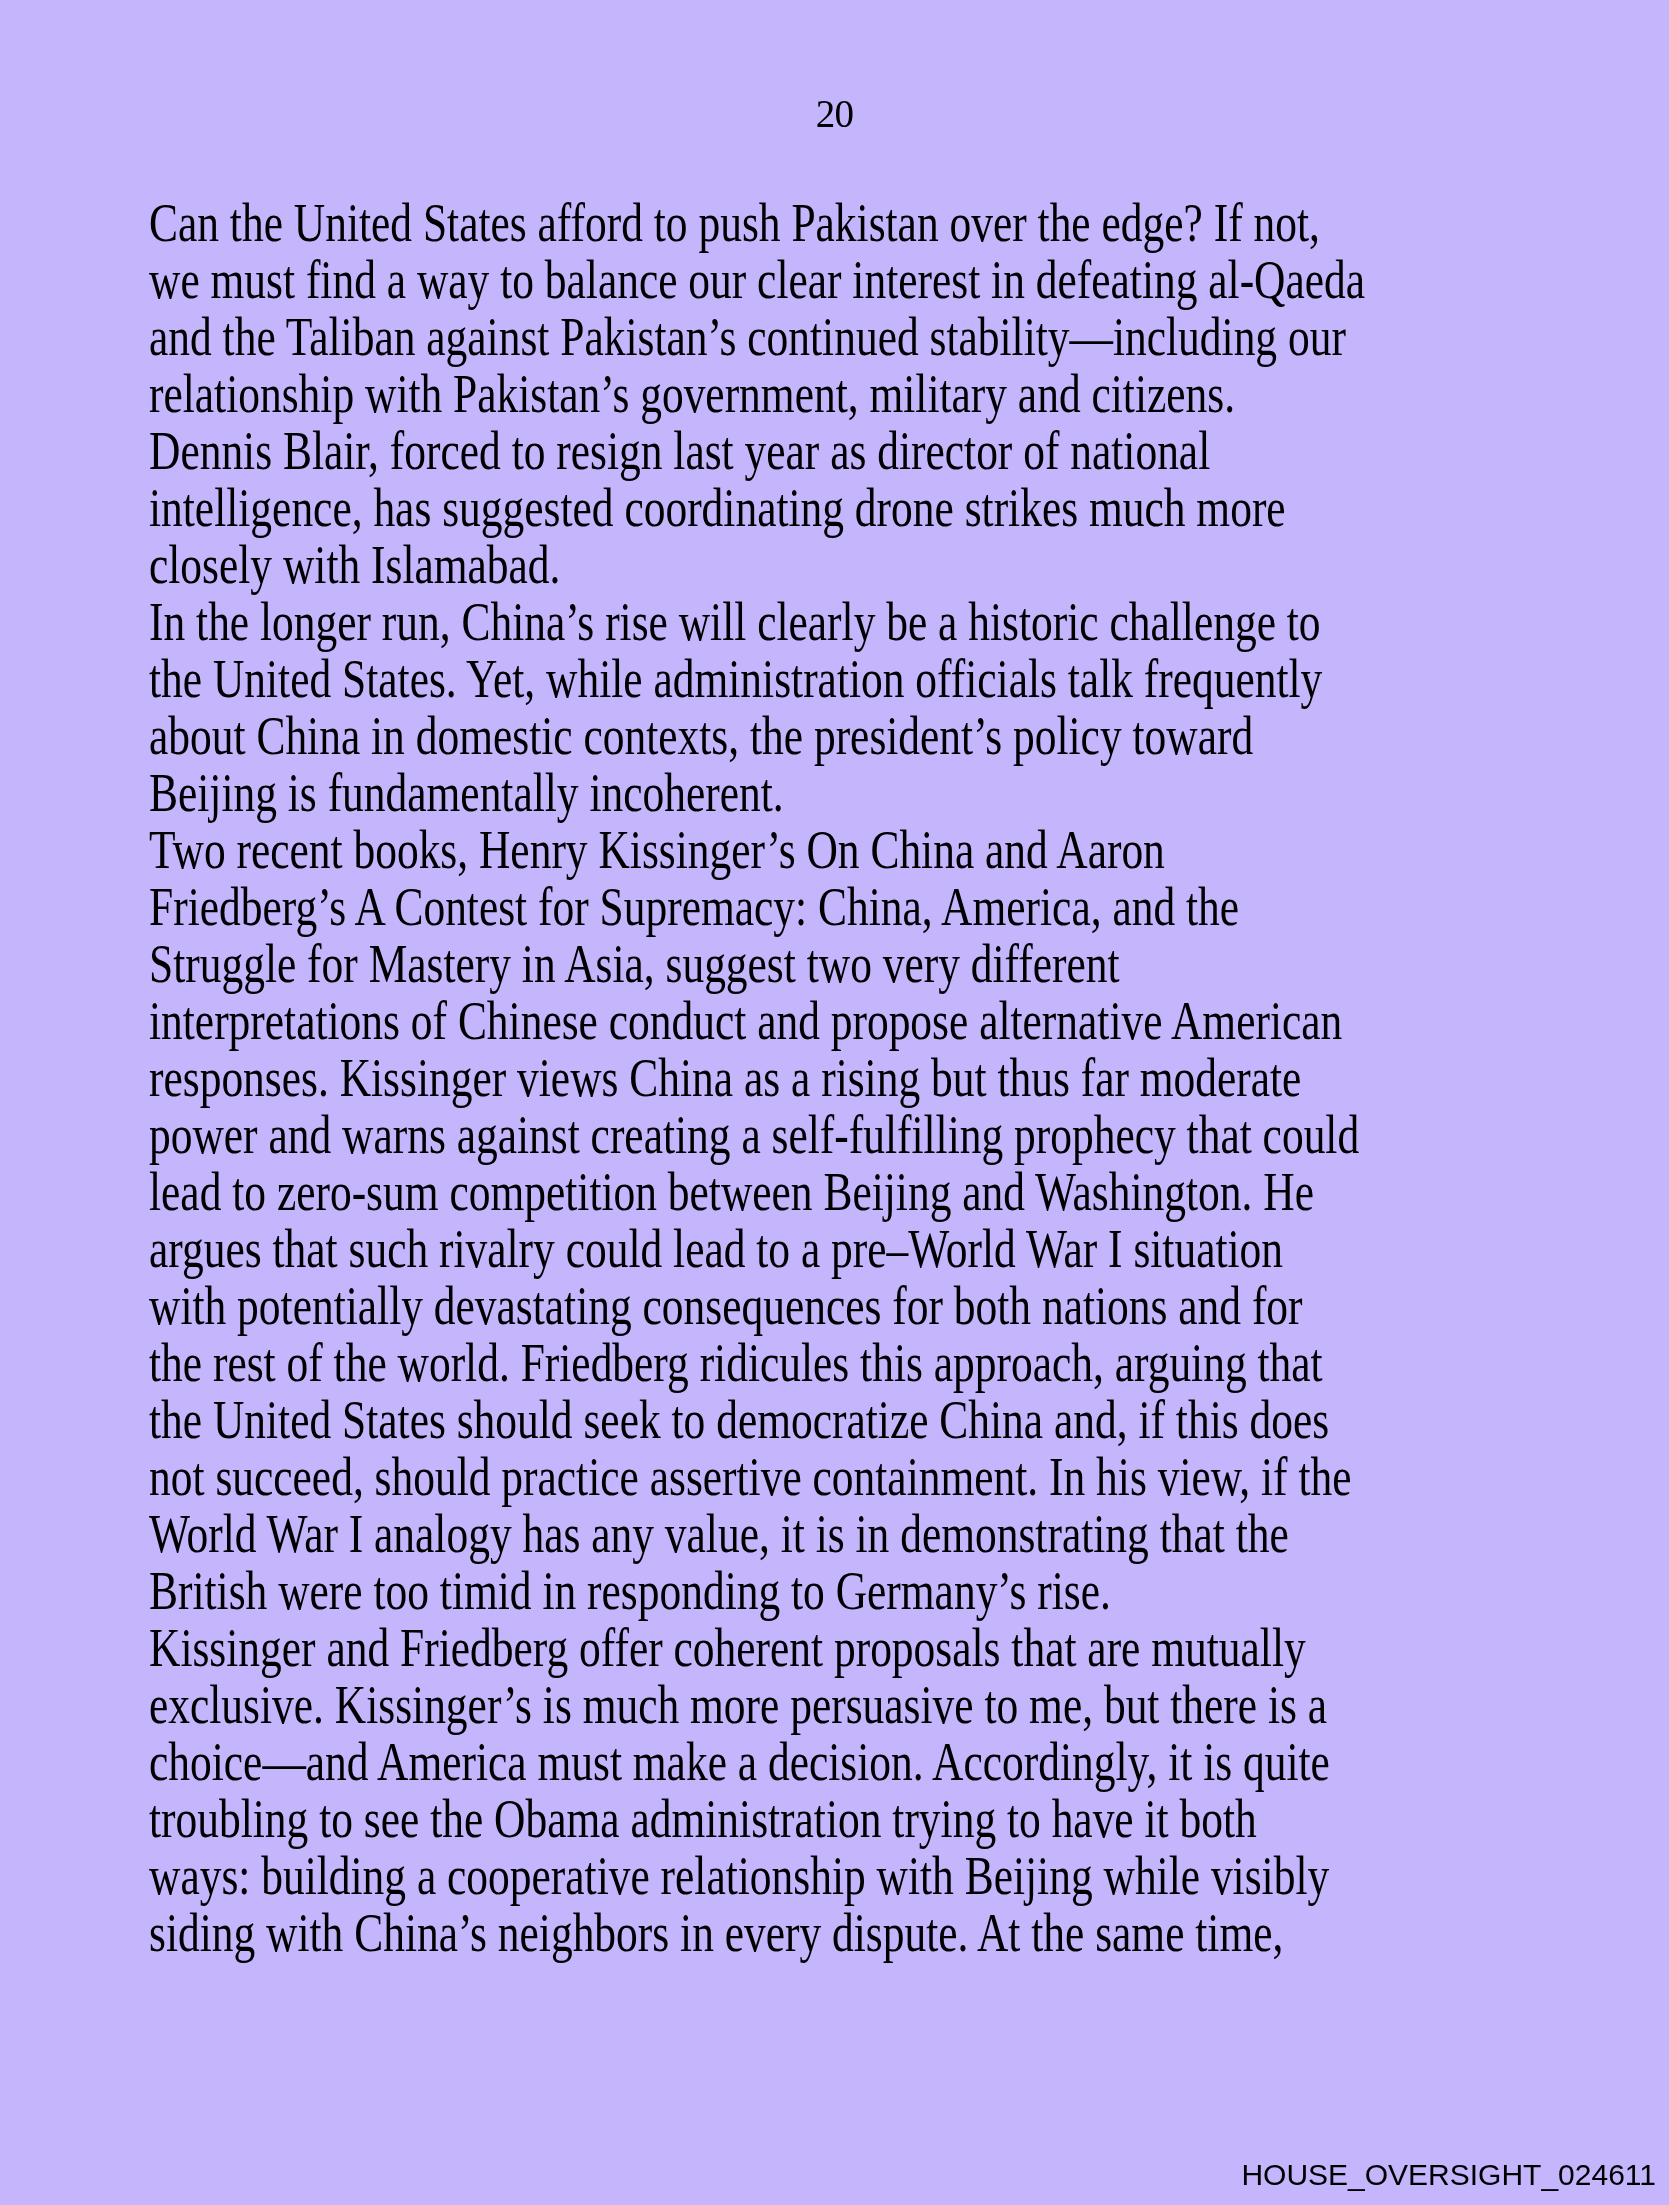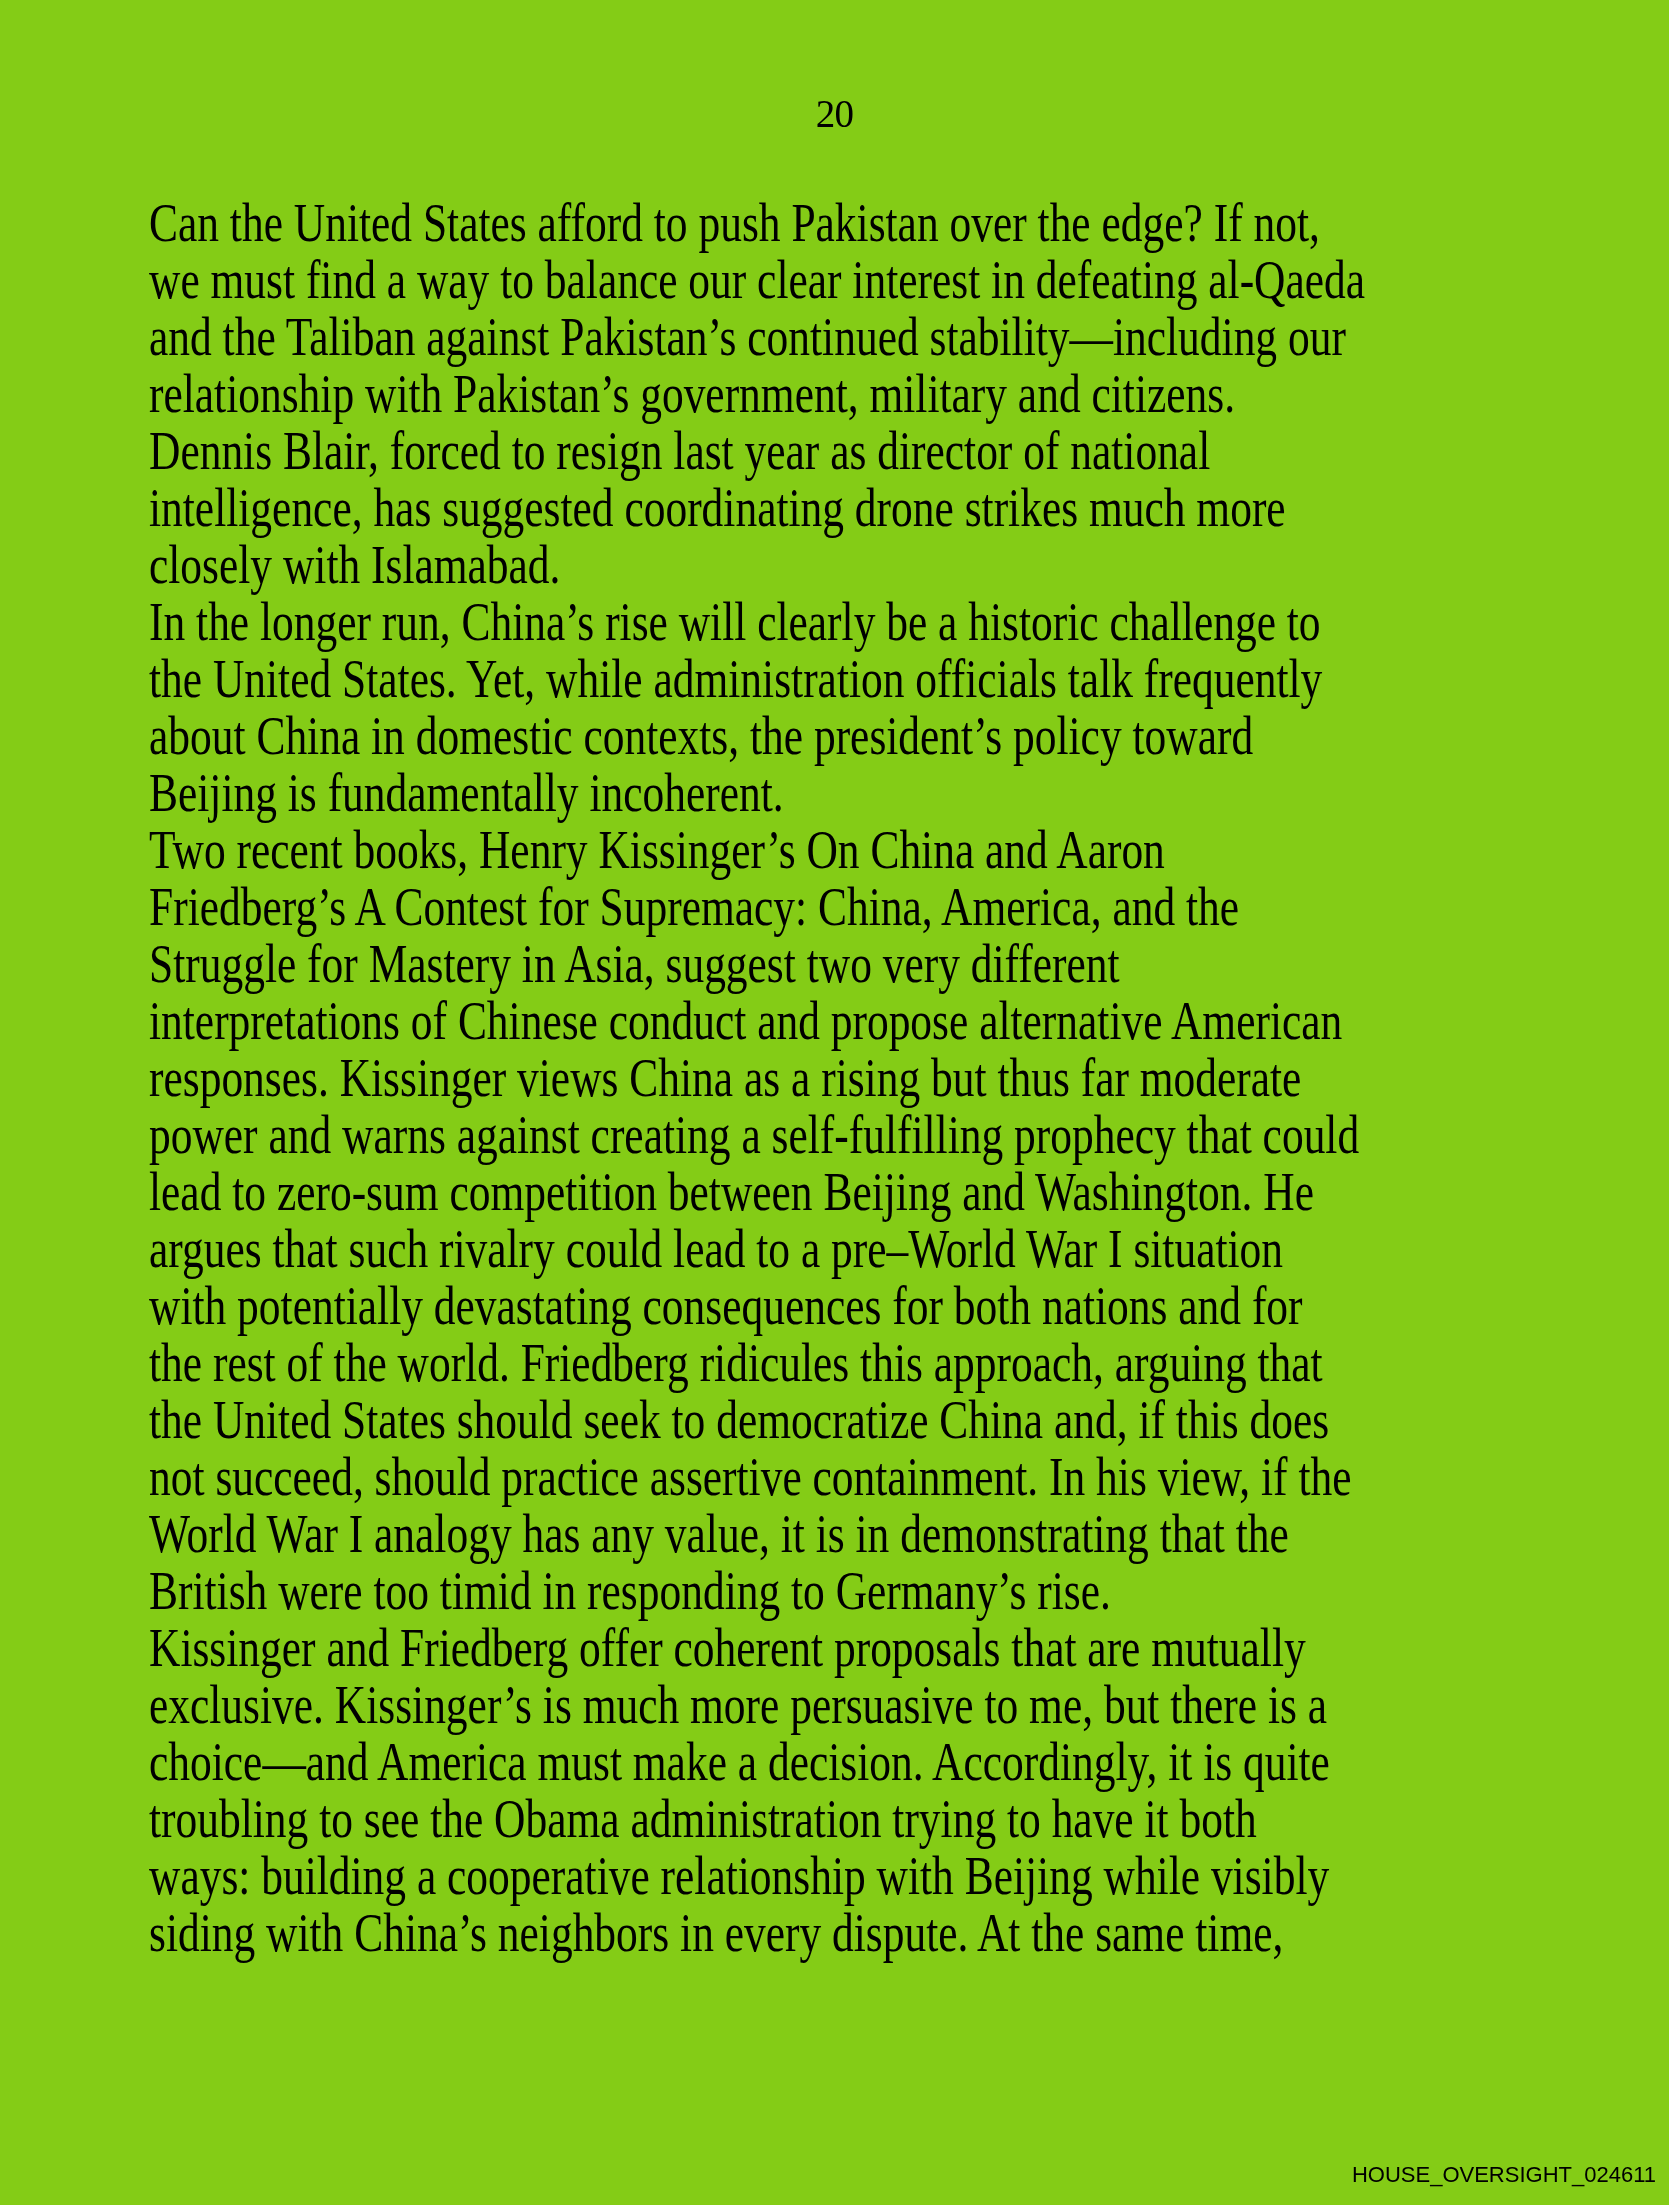"20" .page { background: #84cc16 -> #c4b5fd }
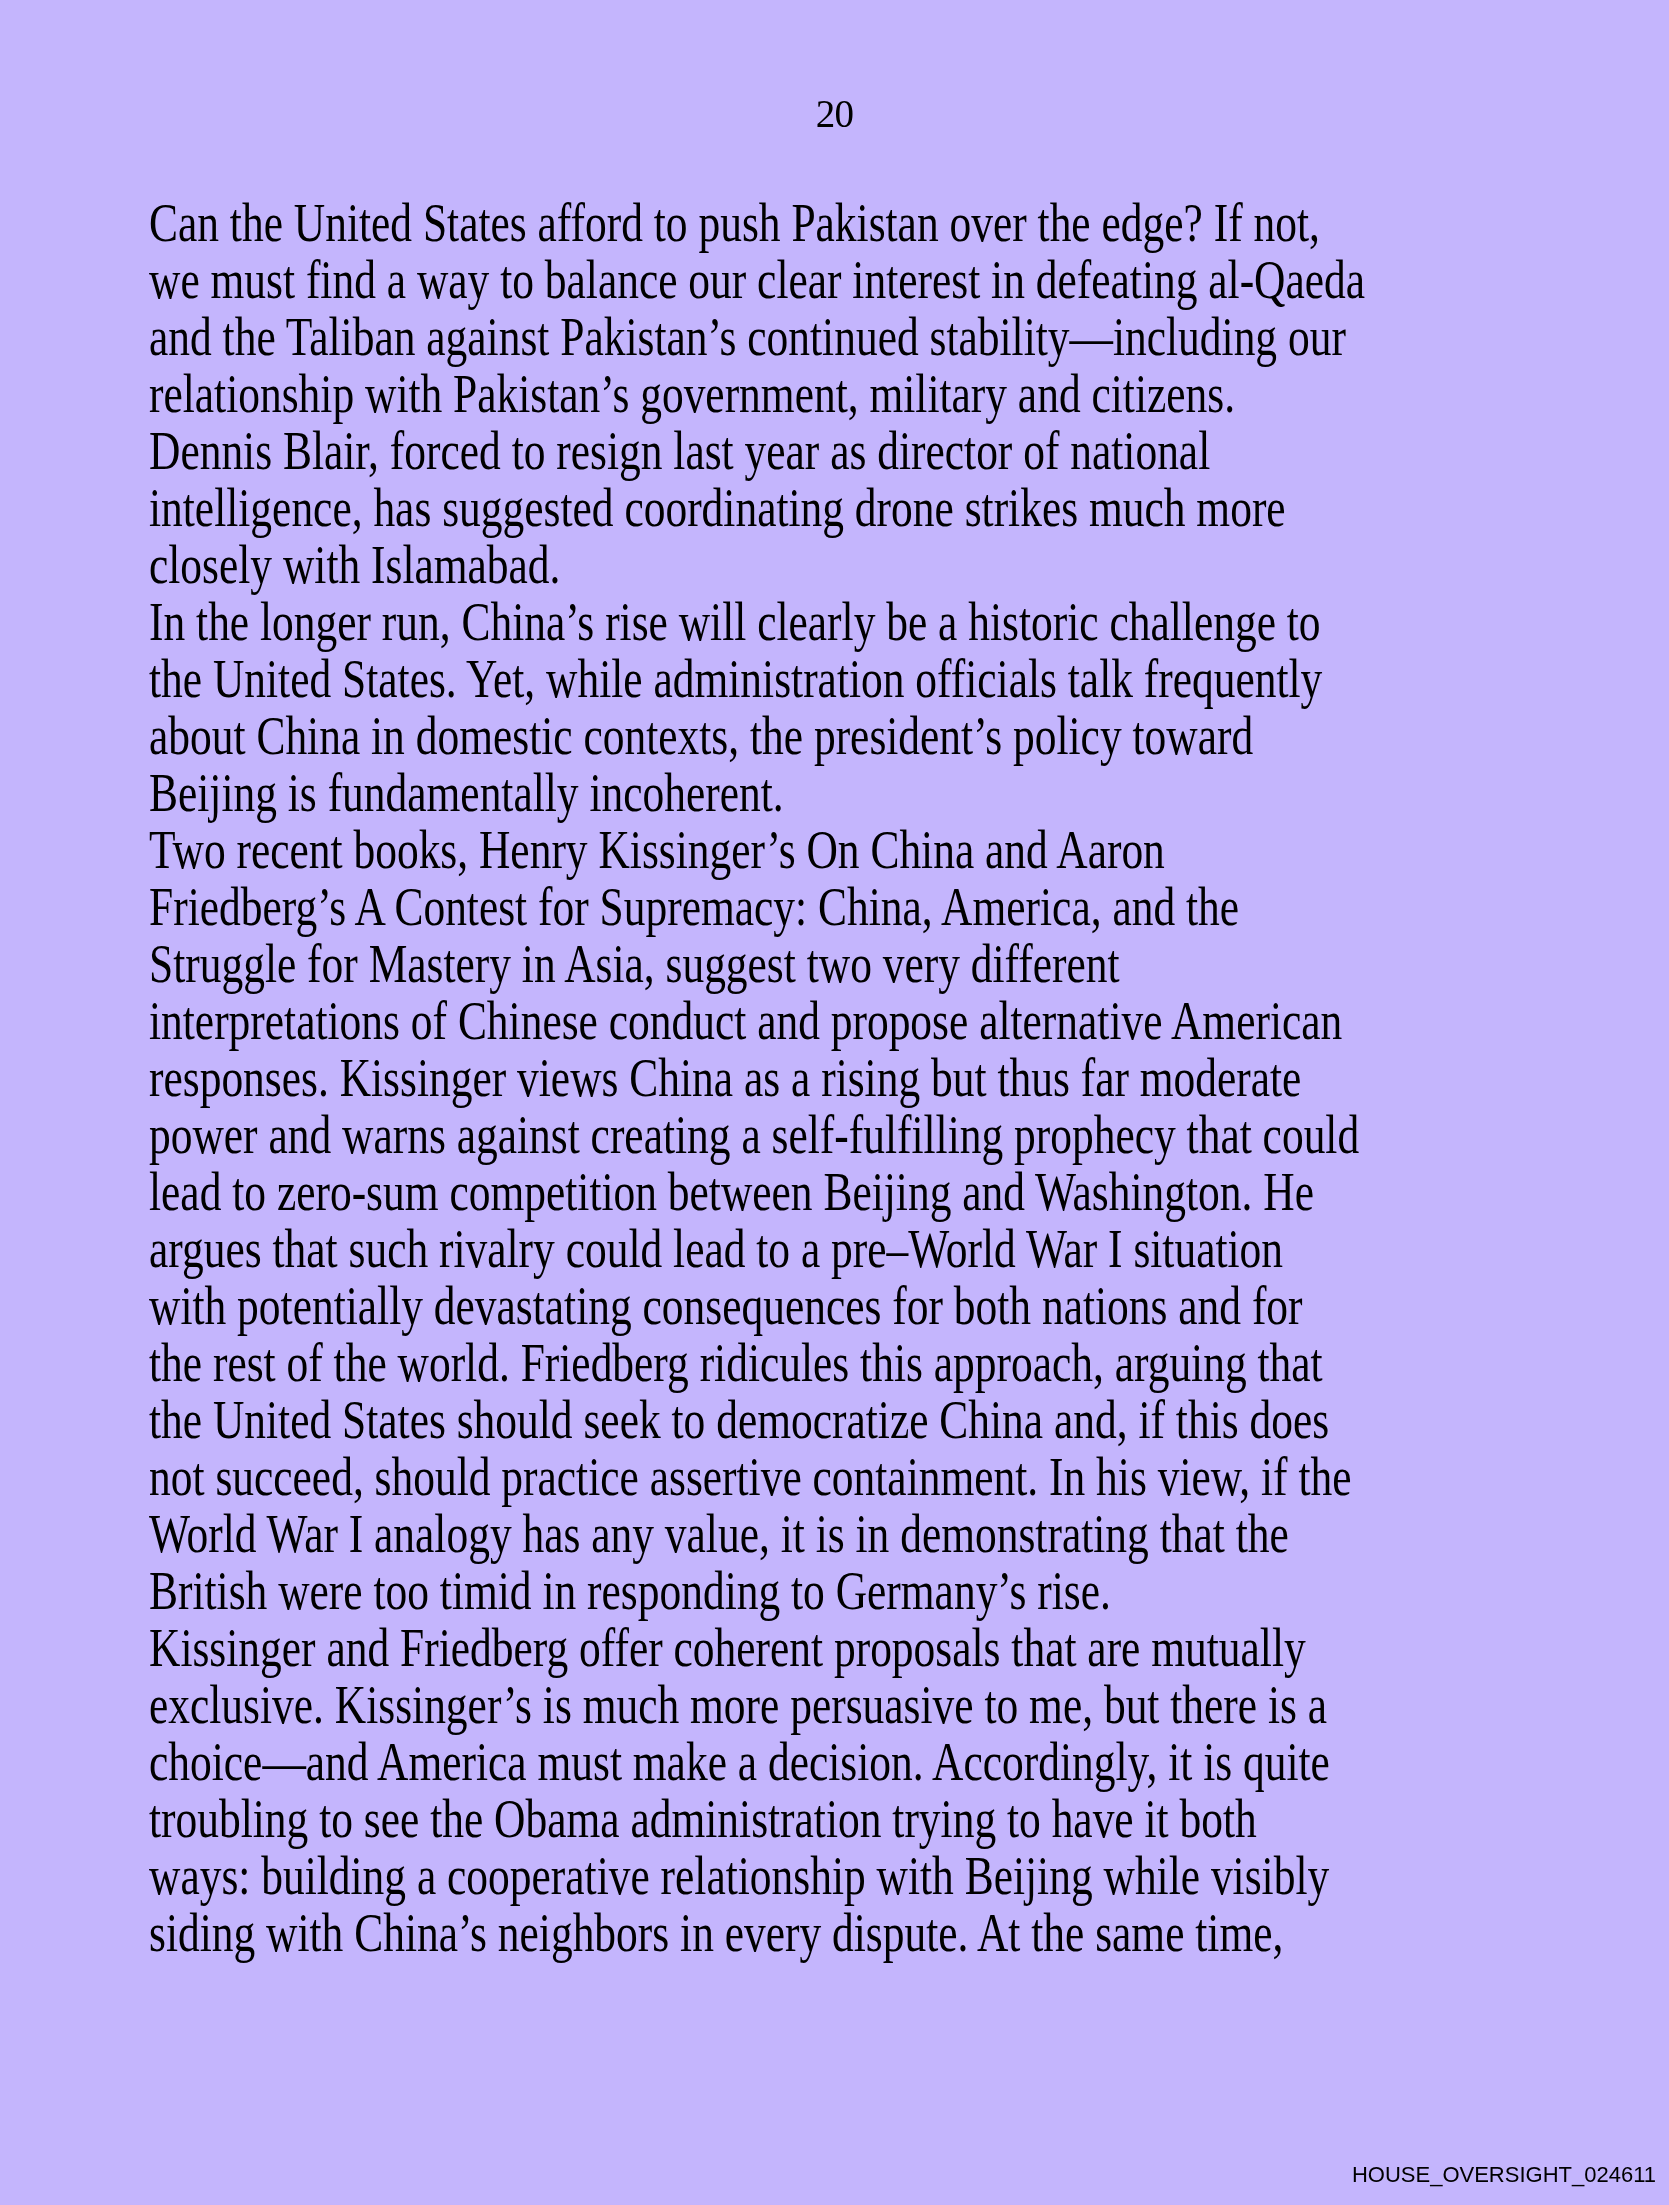"HOUSE_OVERSIGHT_024611" .footer { font-size: 22px -> 30px }
